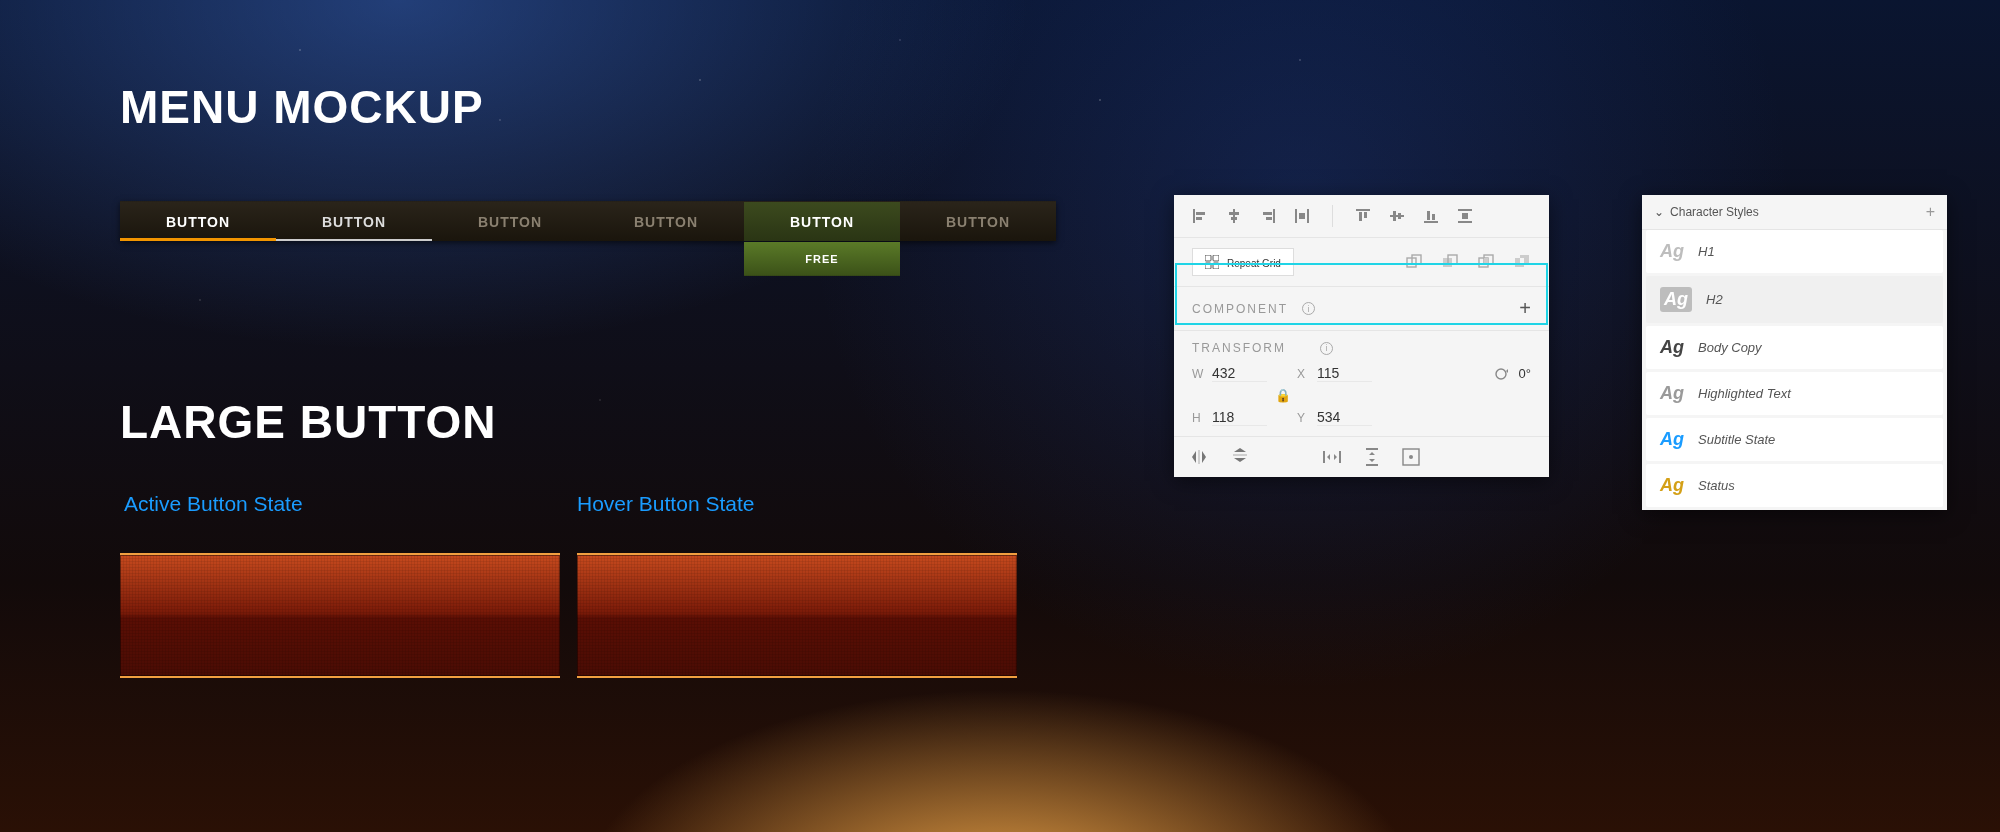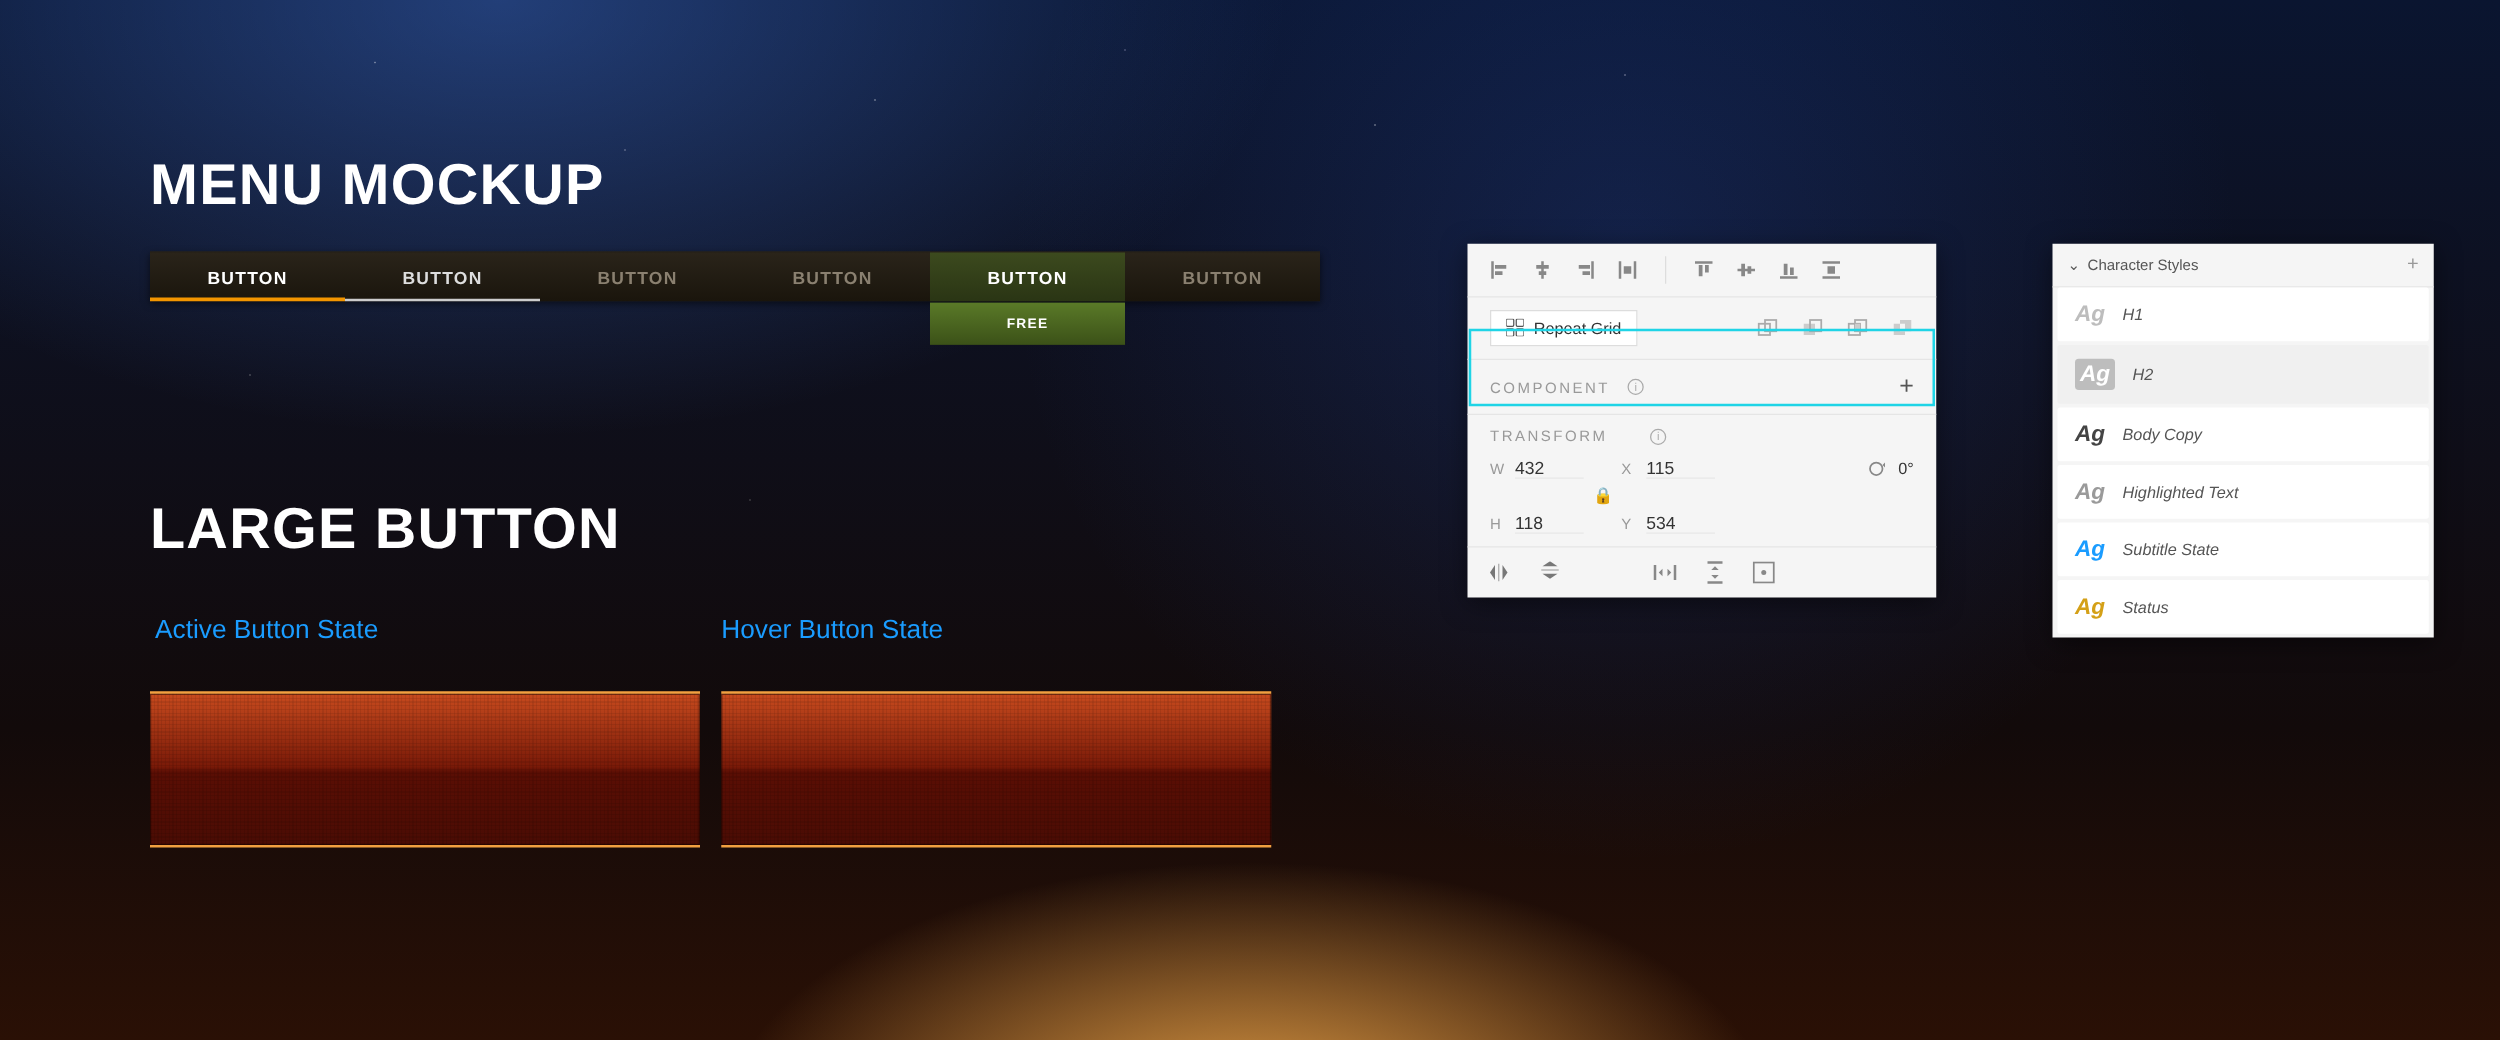"MENU MOCKUP" .h1 { margin-top: 40px -> none }
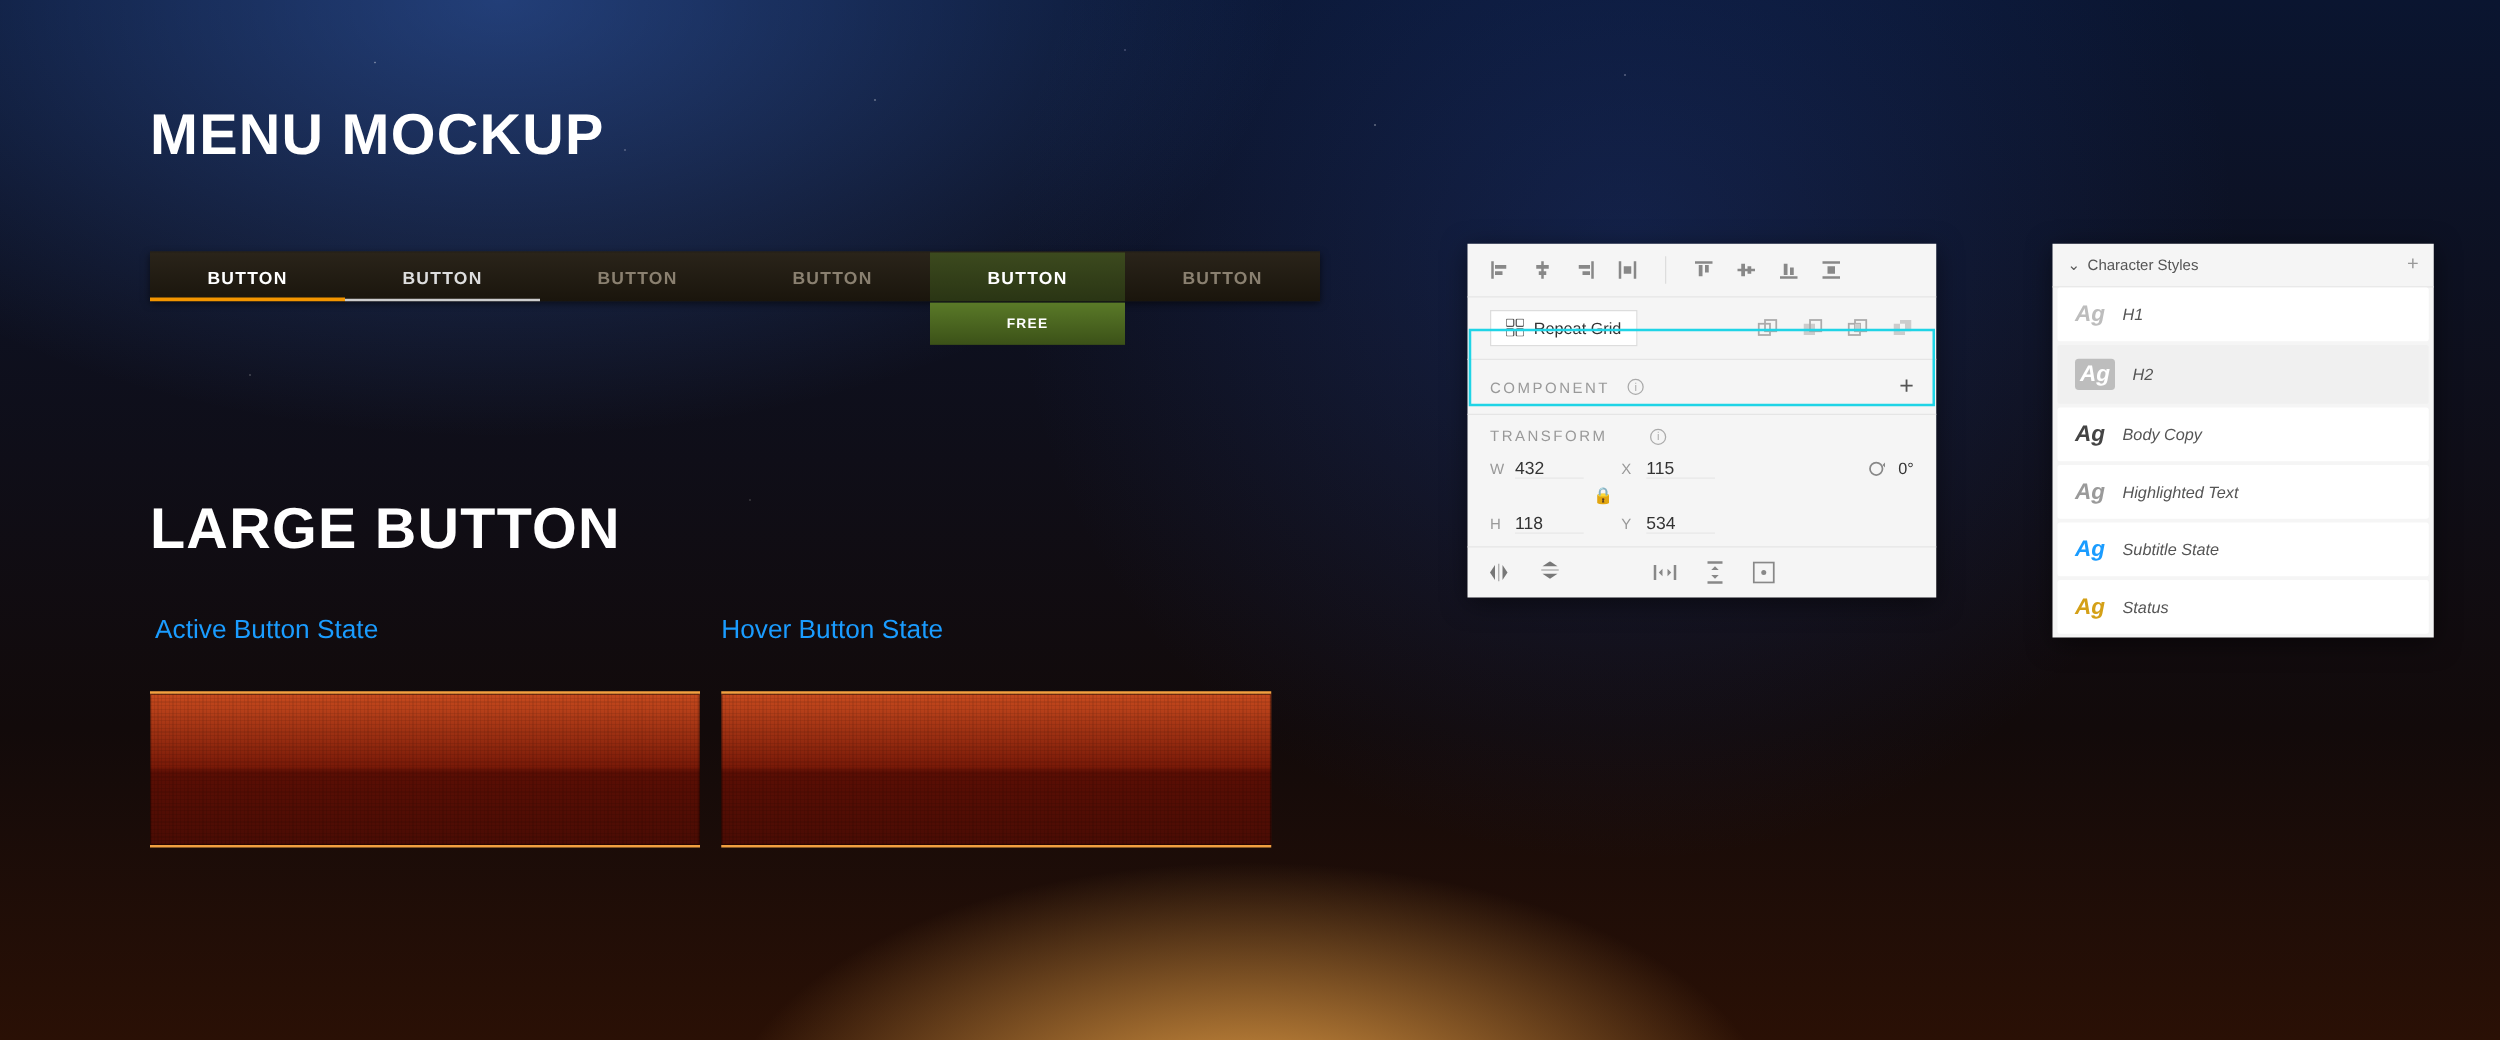"Repeat Grid" .repeat-btn { align-items: flex-start -> flex-end; font-size: 13px -> 10px }
